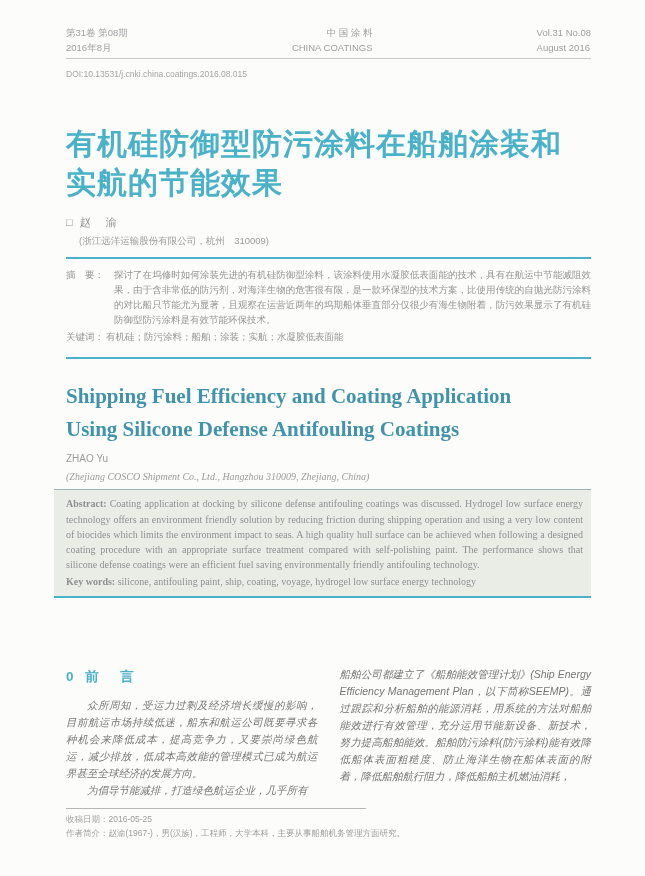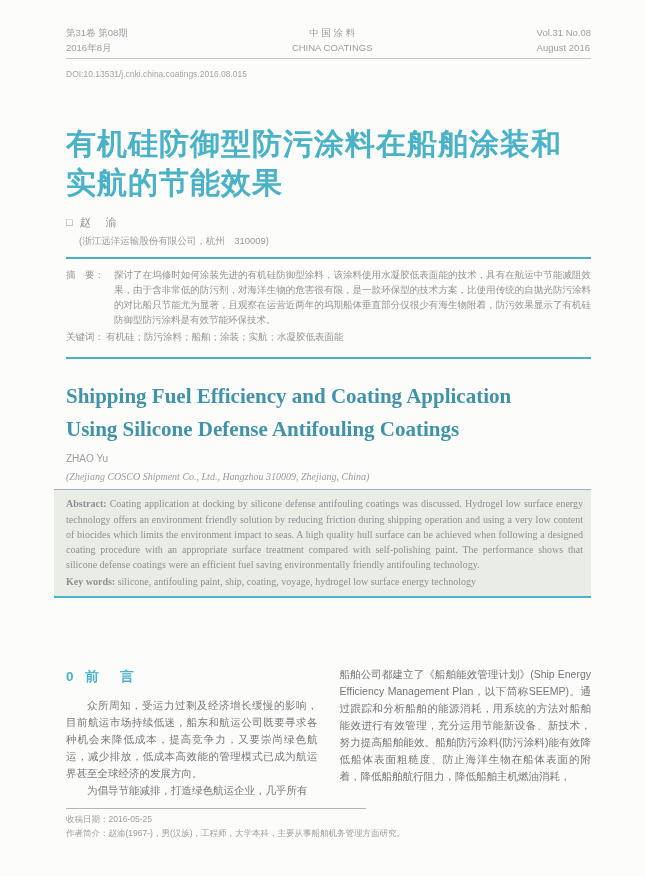"中 国 涂 料" .jheader .c { text-align: center -> right }
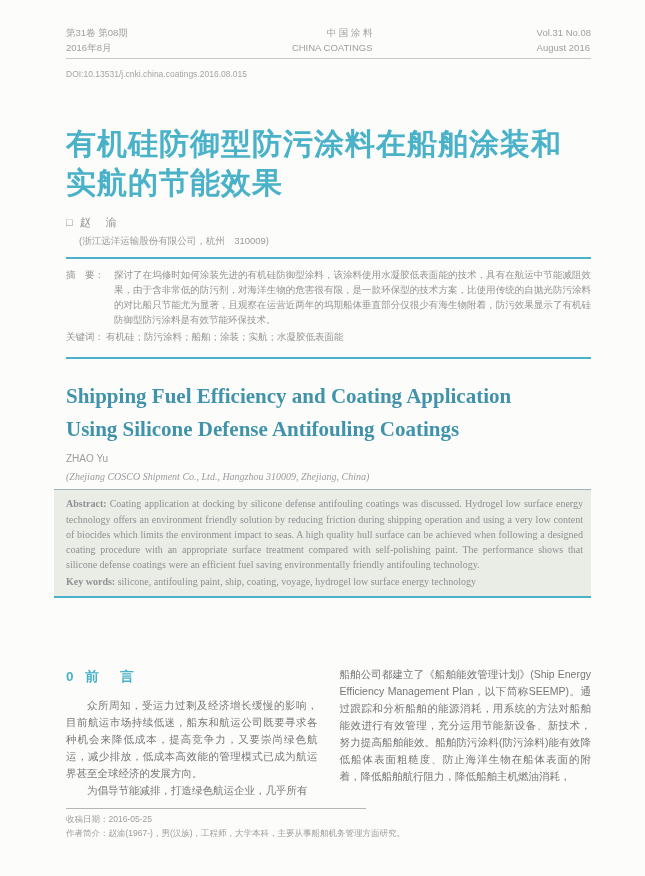"船舶公司都建立了《船舶能效管理计划》(Ship Energy" .col p { font-style: none -> italic }
